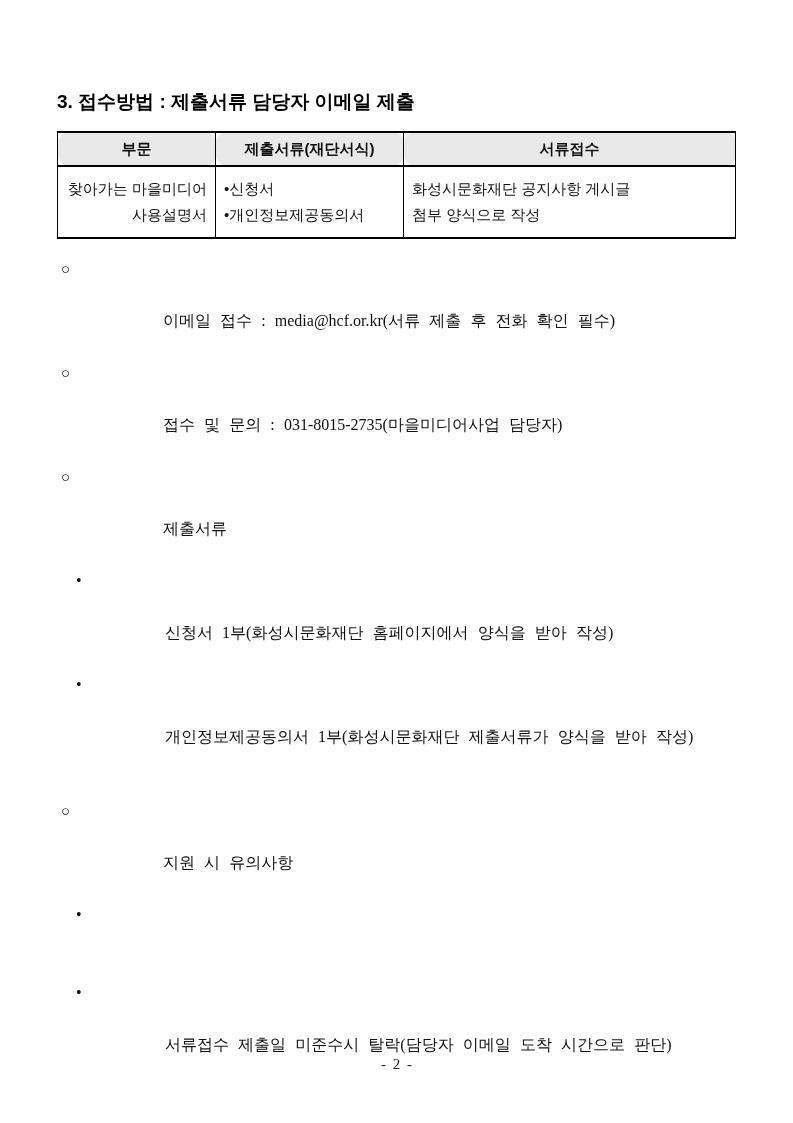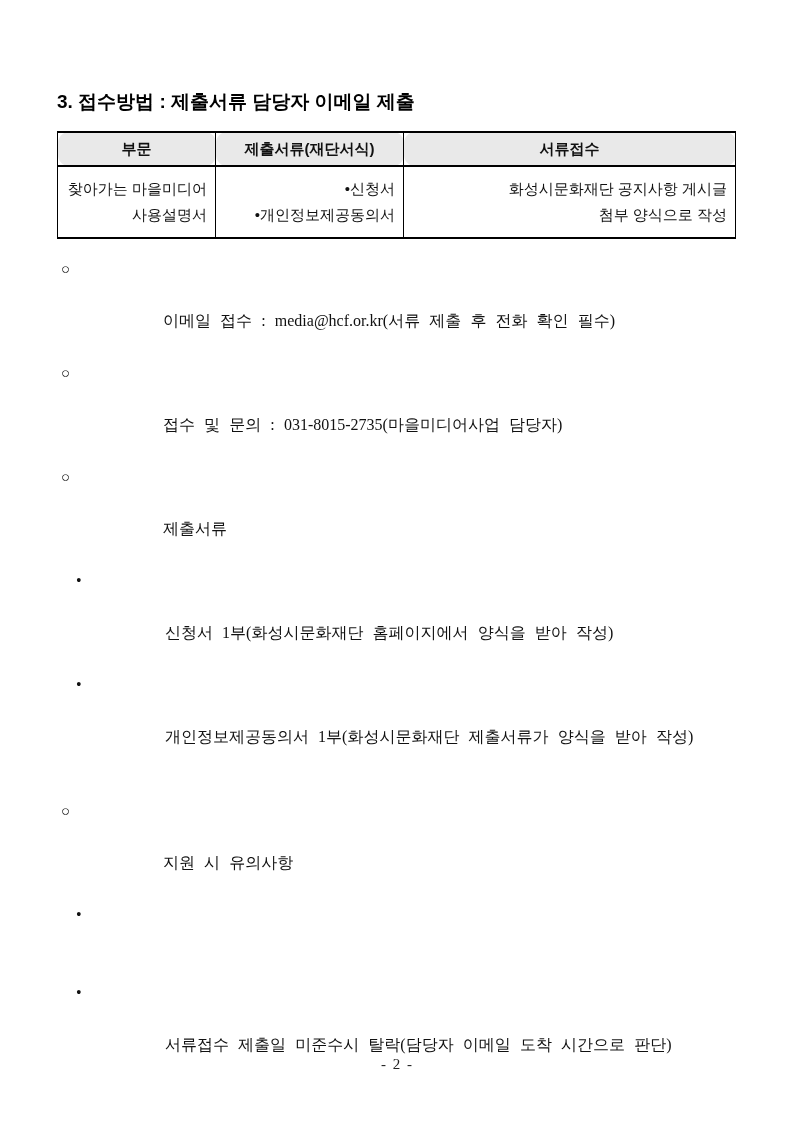"•신청서" td.c-left { text-align: right -> left }
